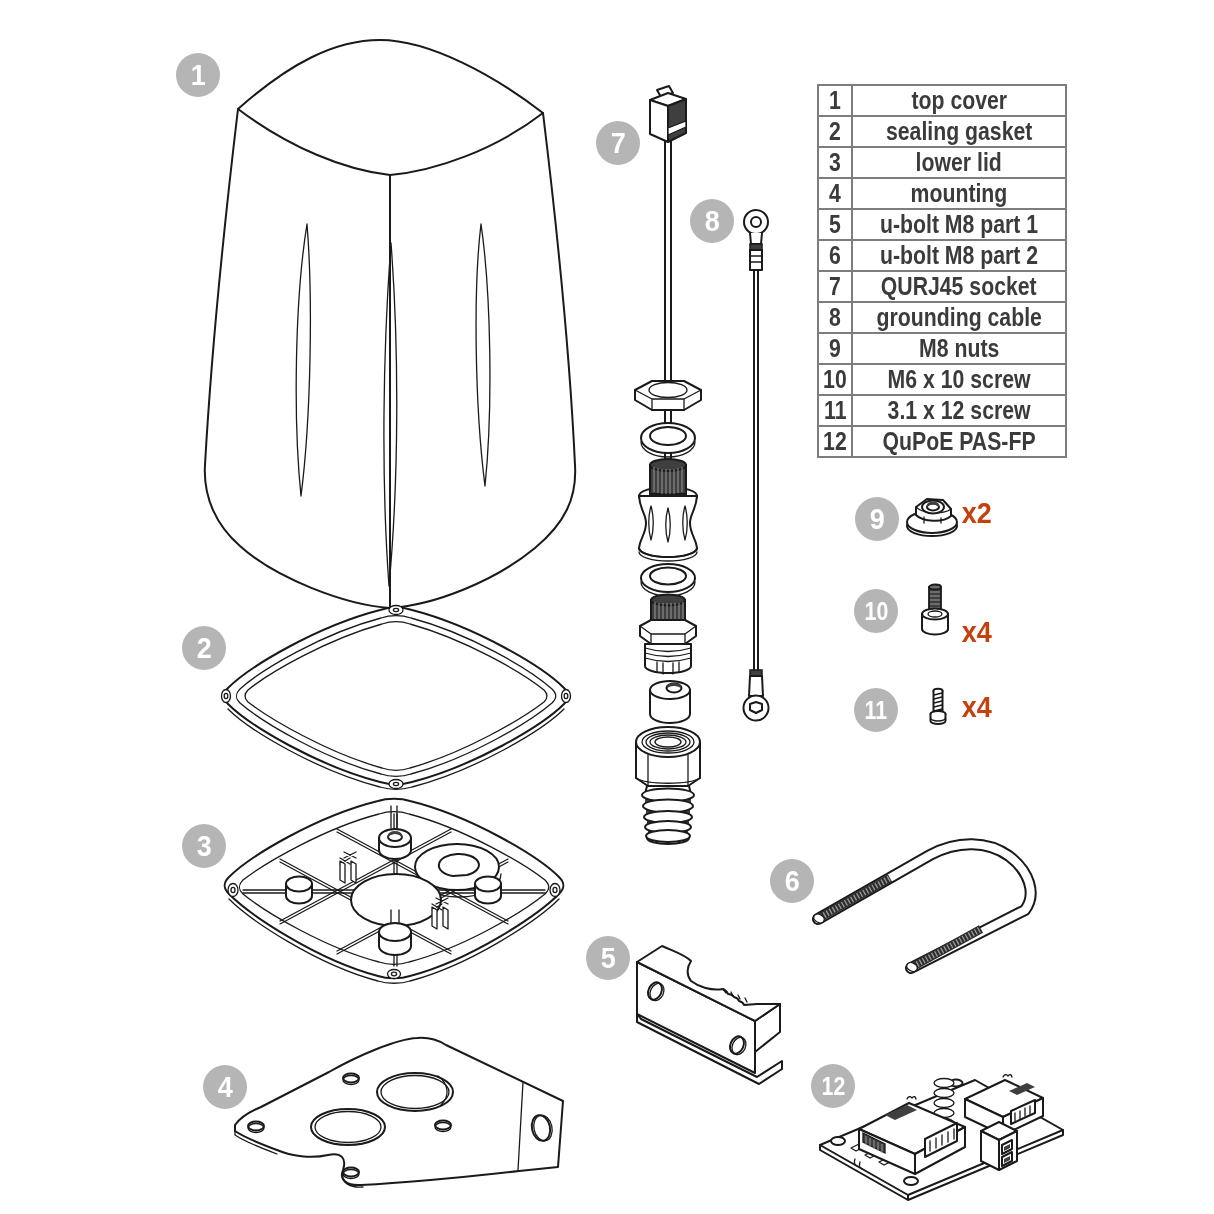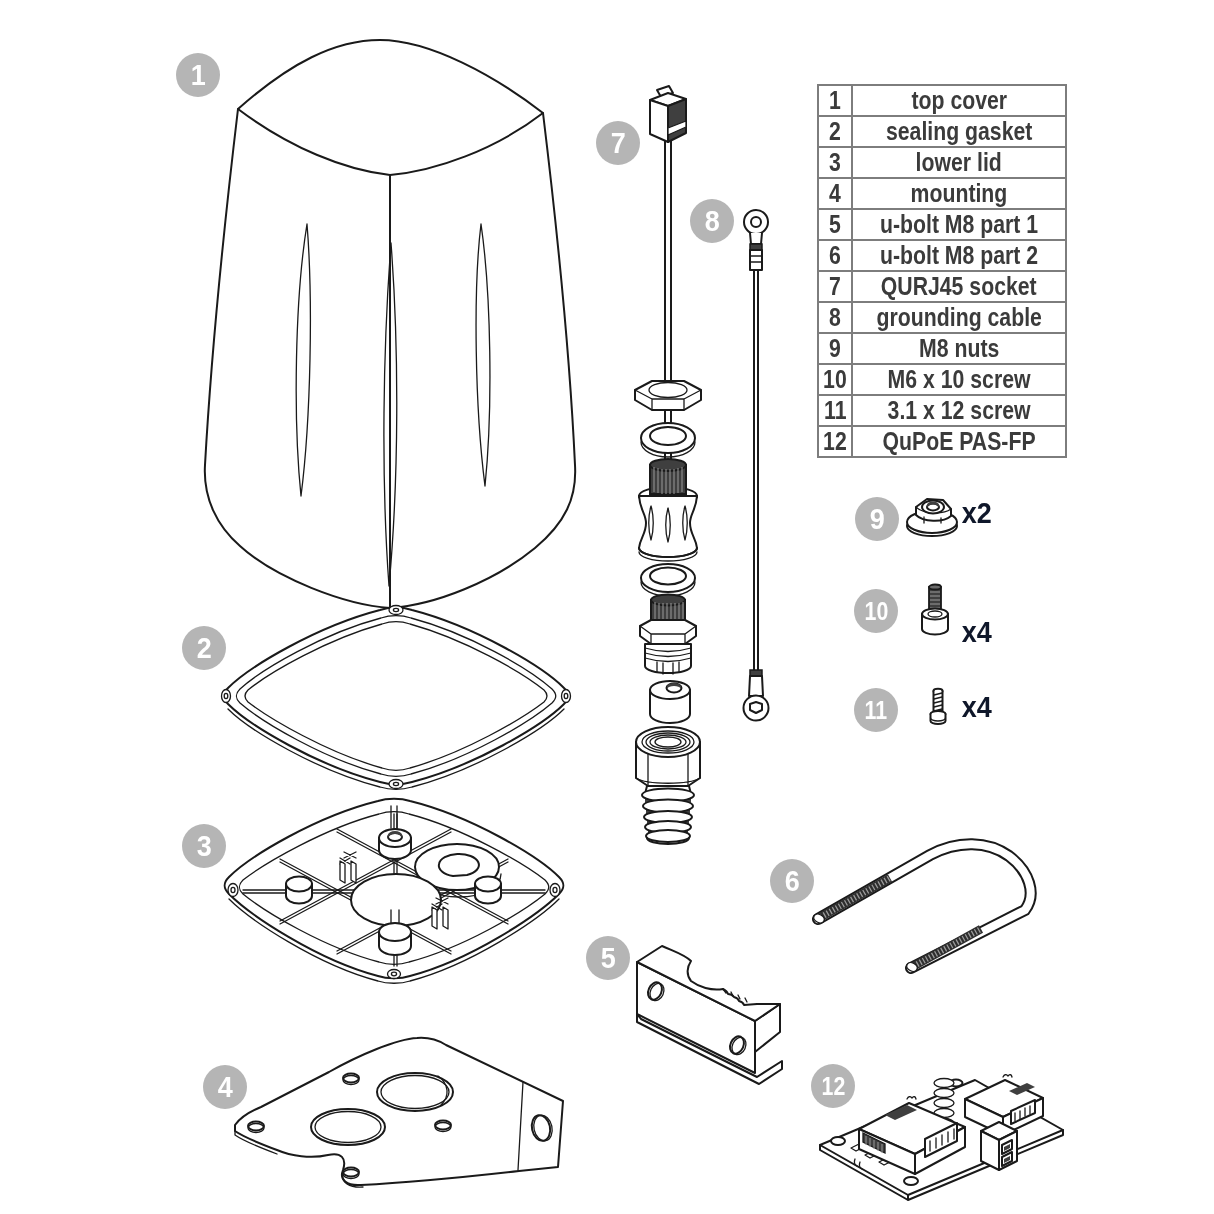"x2" .qty { color: #0f172a -> #c2410c }
